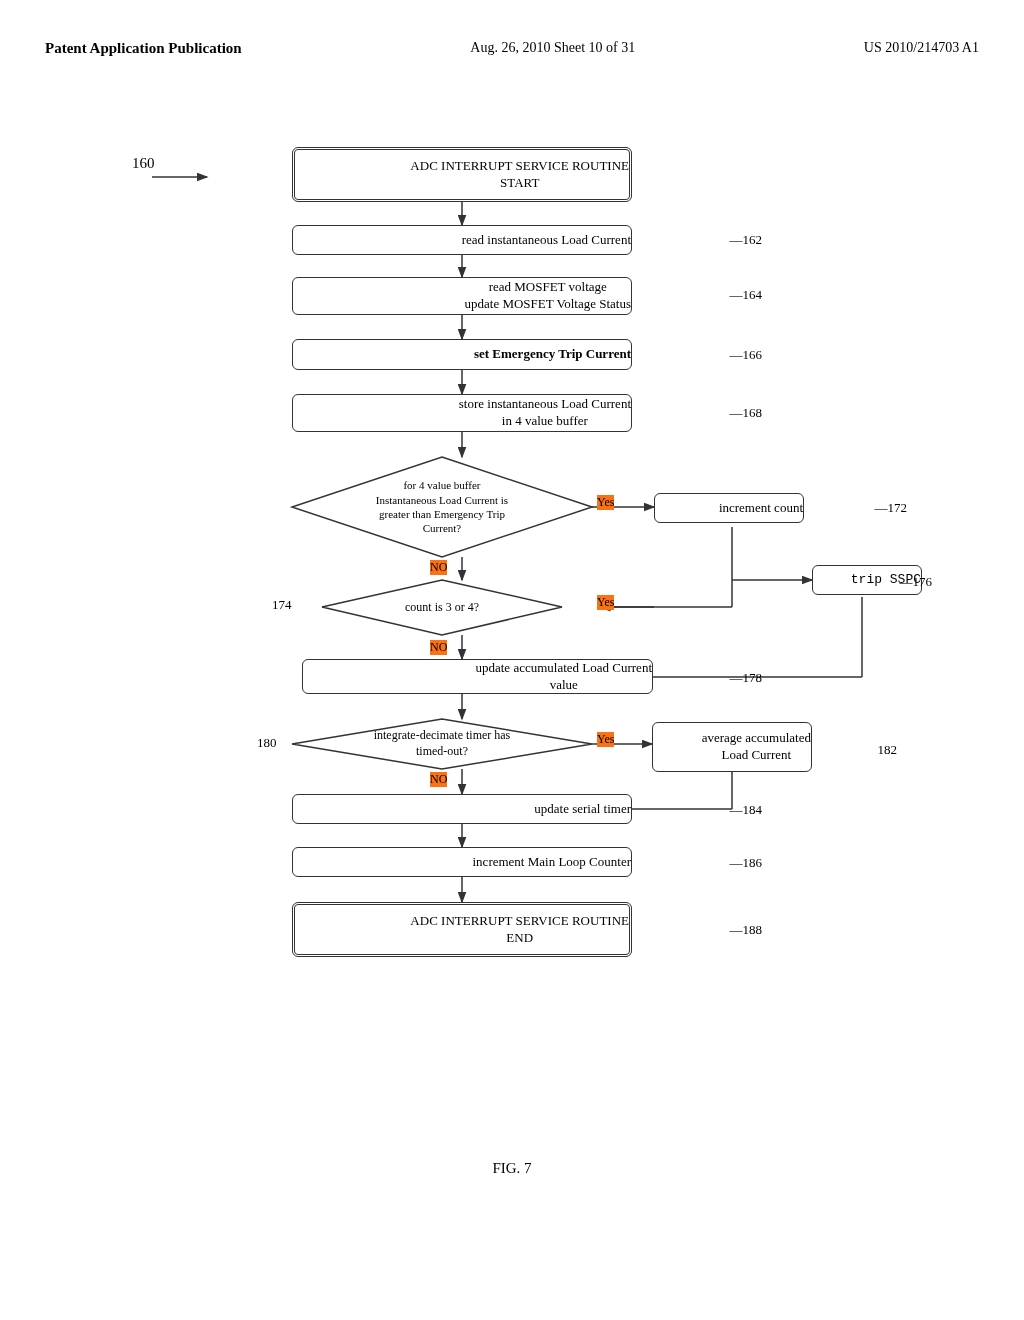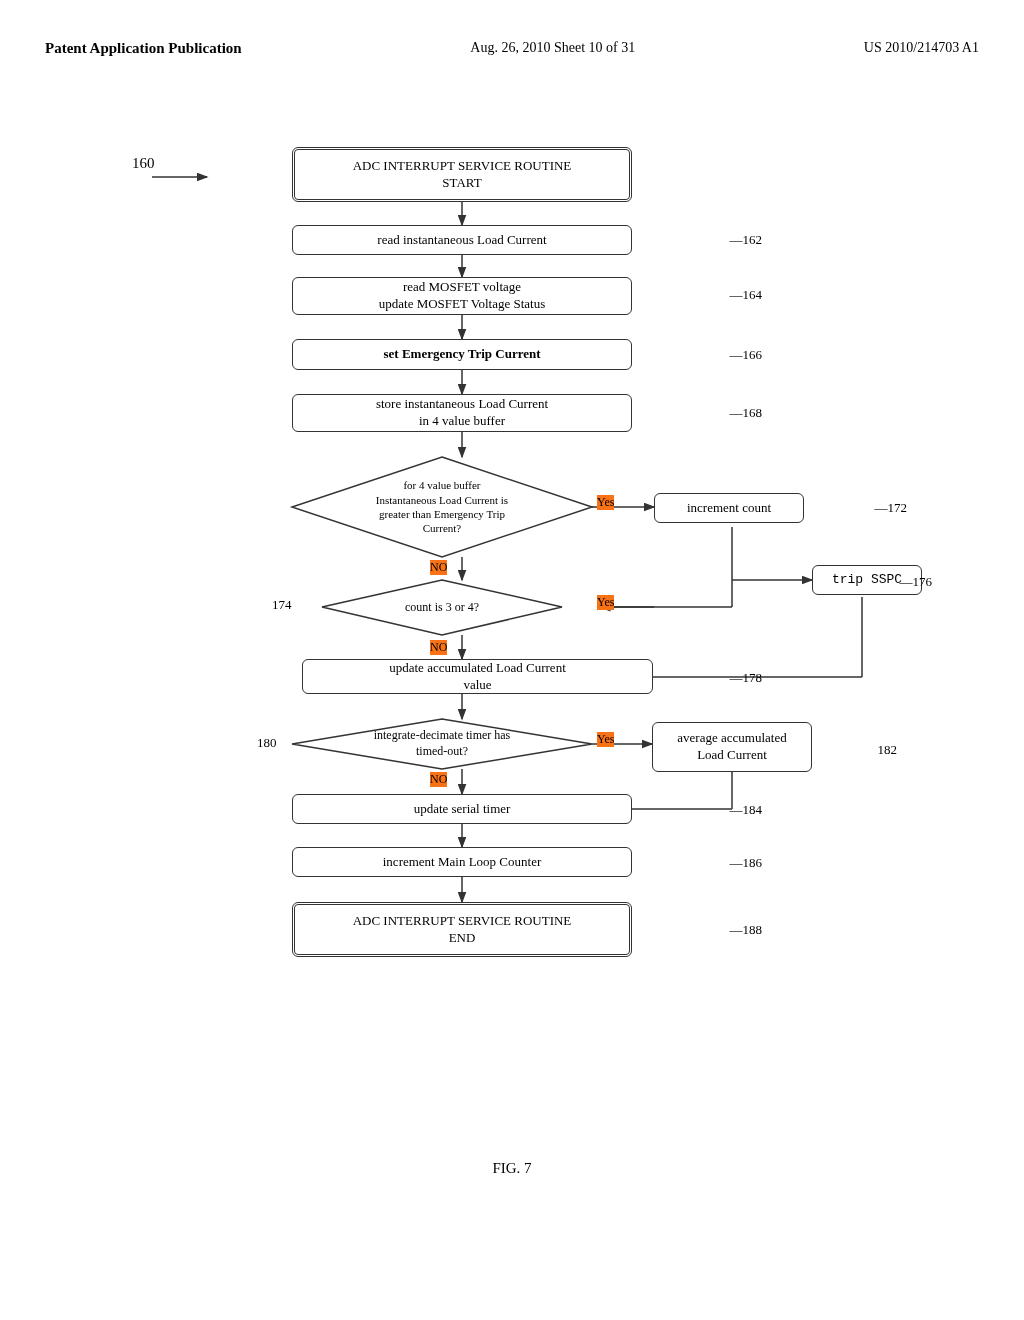"ADC INTERRUPT SERVICE ROUTINE" .box { justify-content: center -> flex-end }
